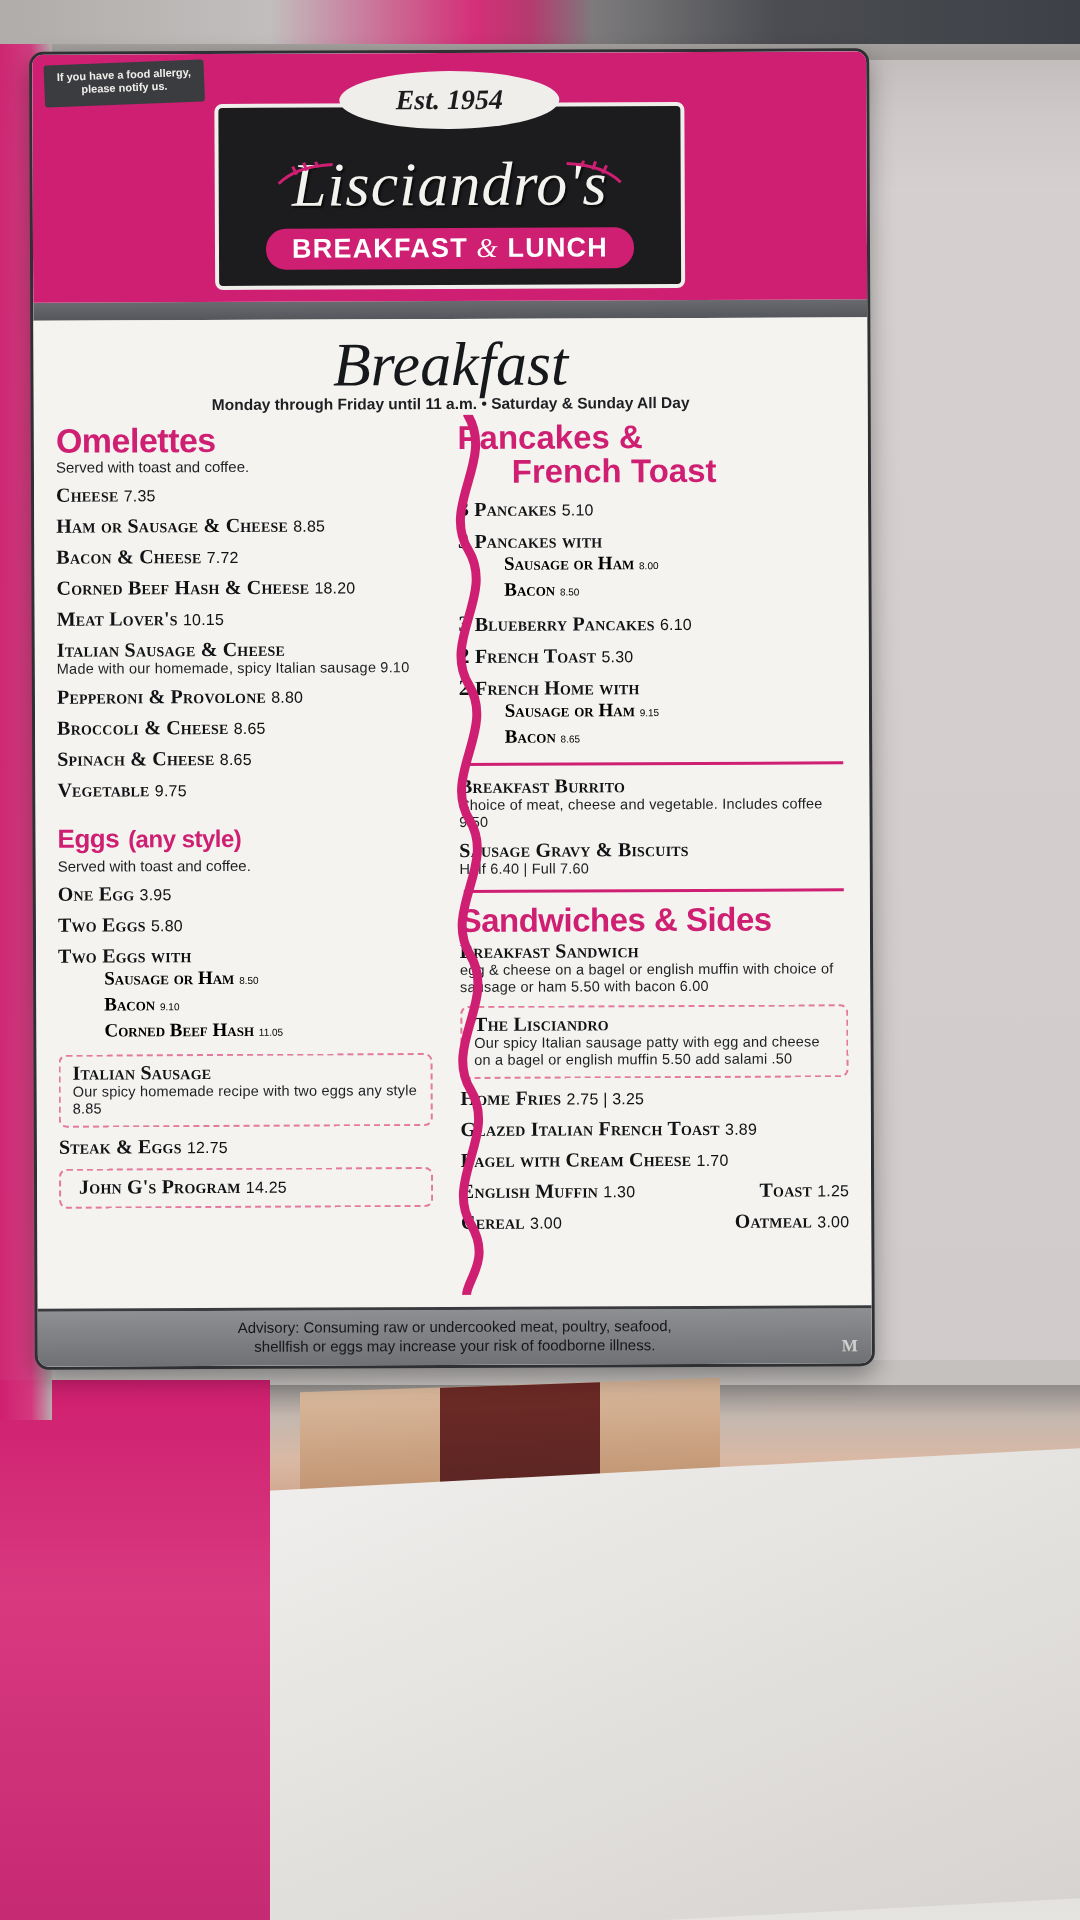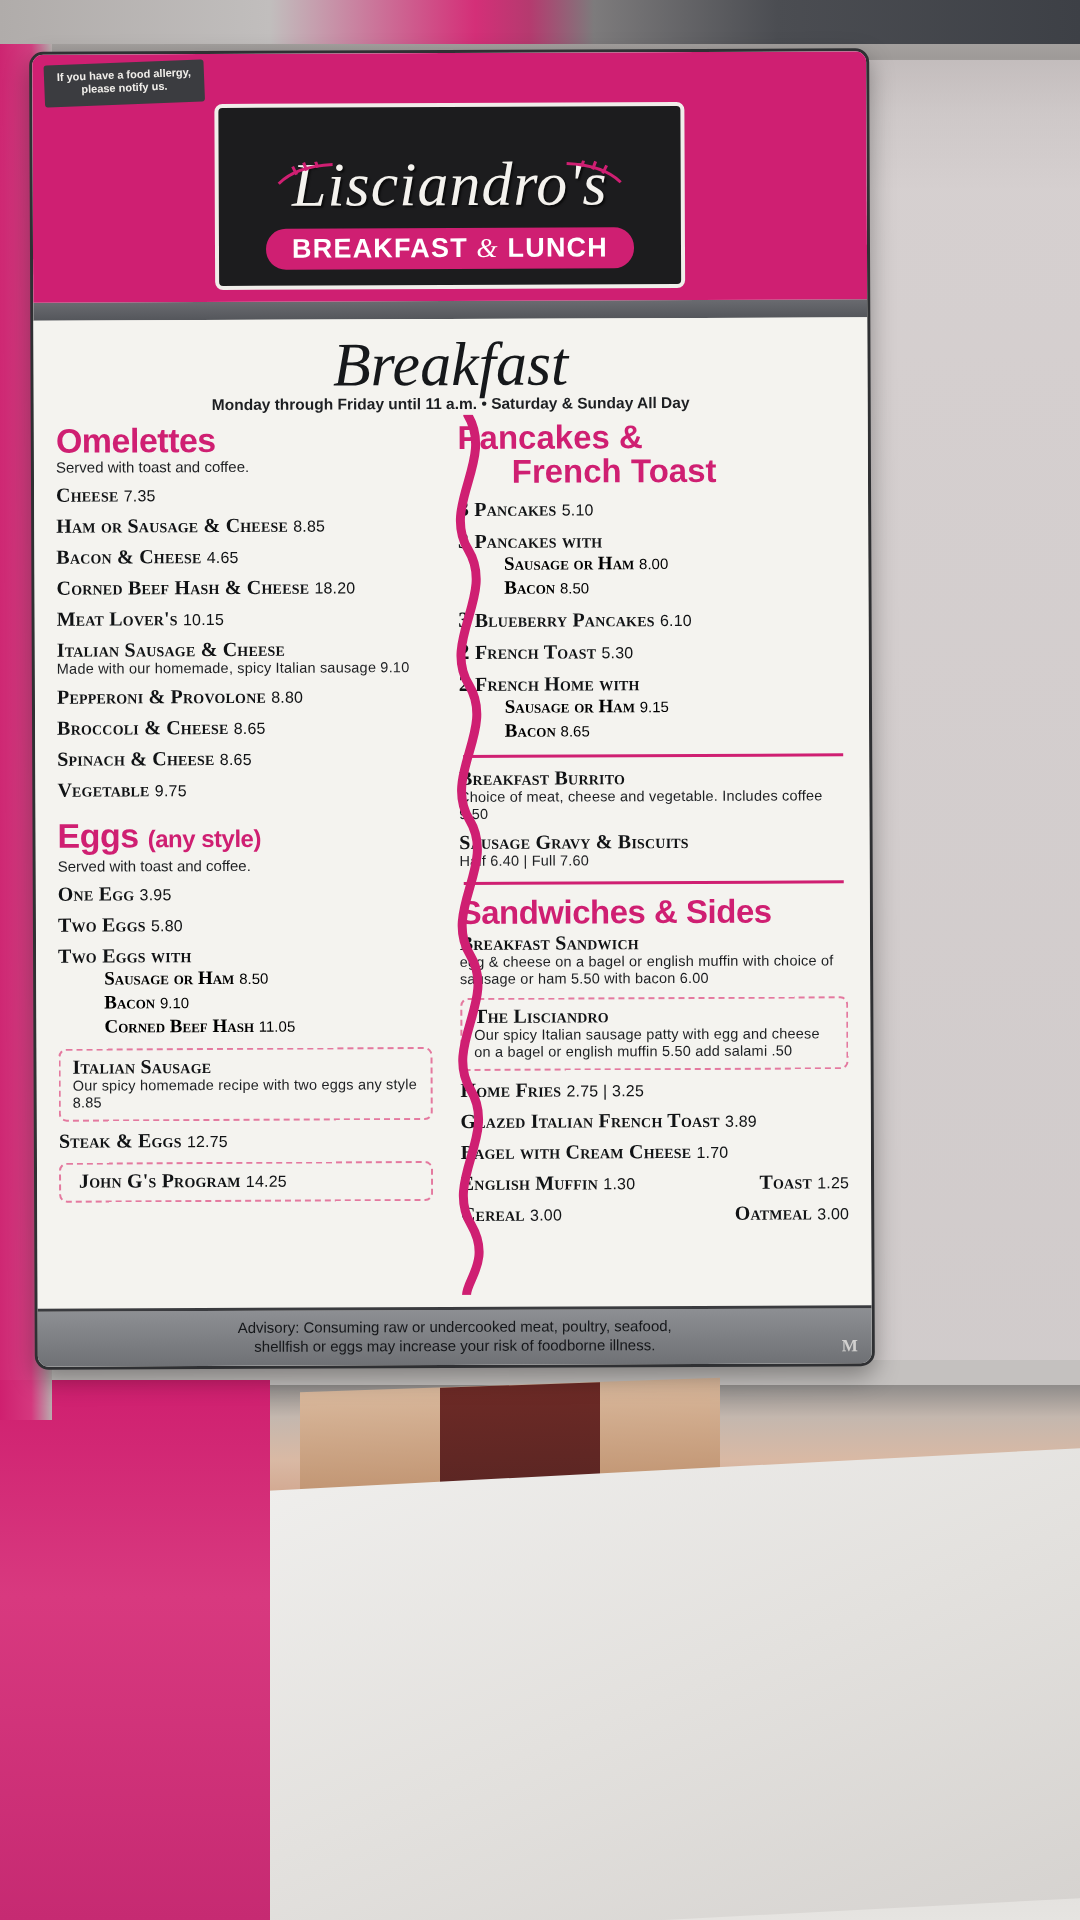"Est. 1954" div.est-oval { html: none -> <div>Est. 1954</div> }
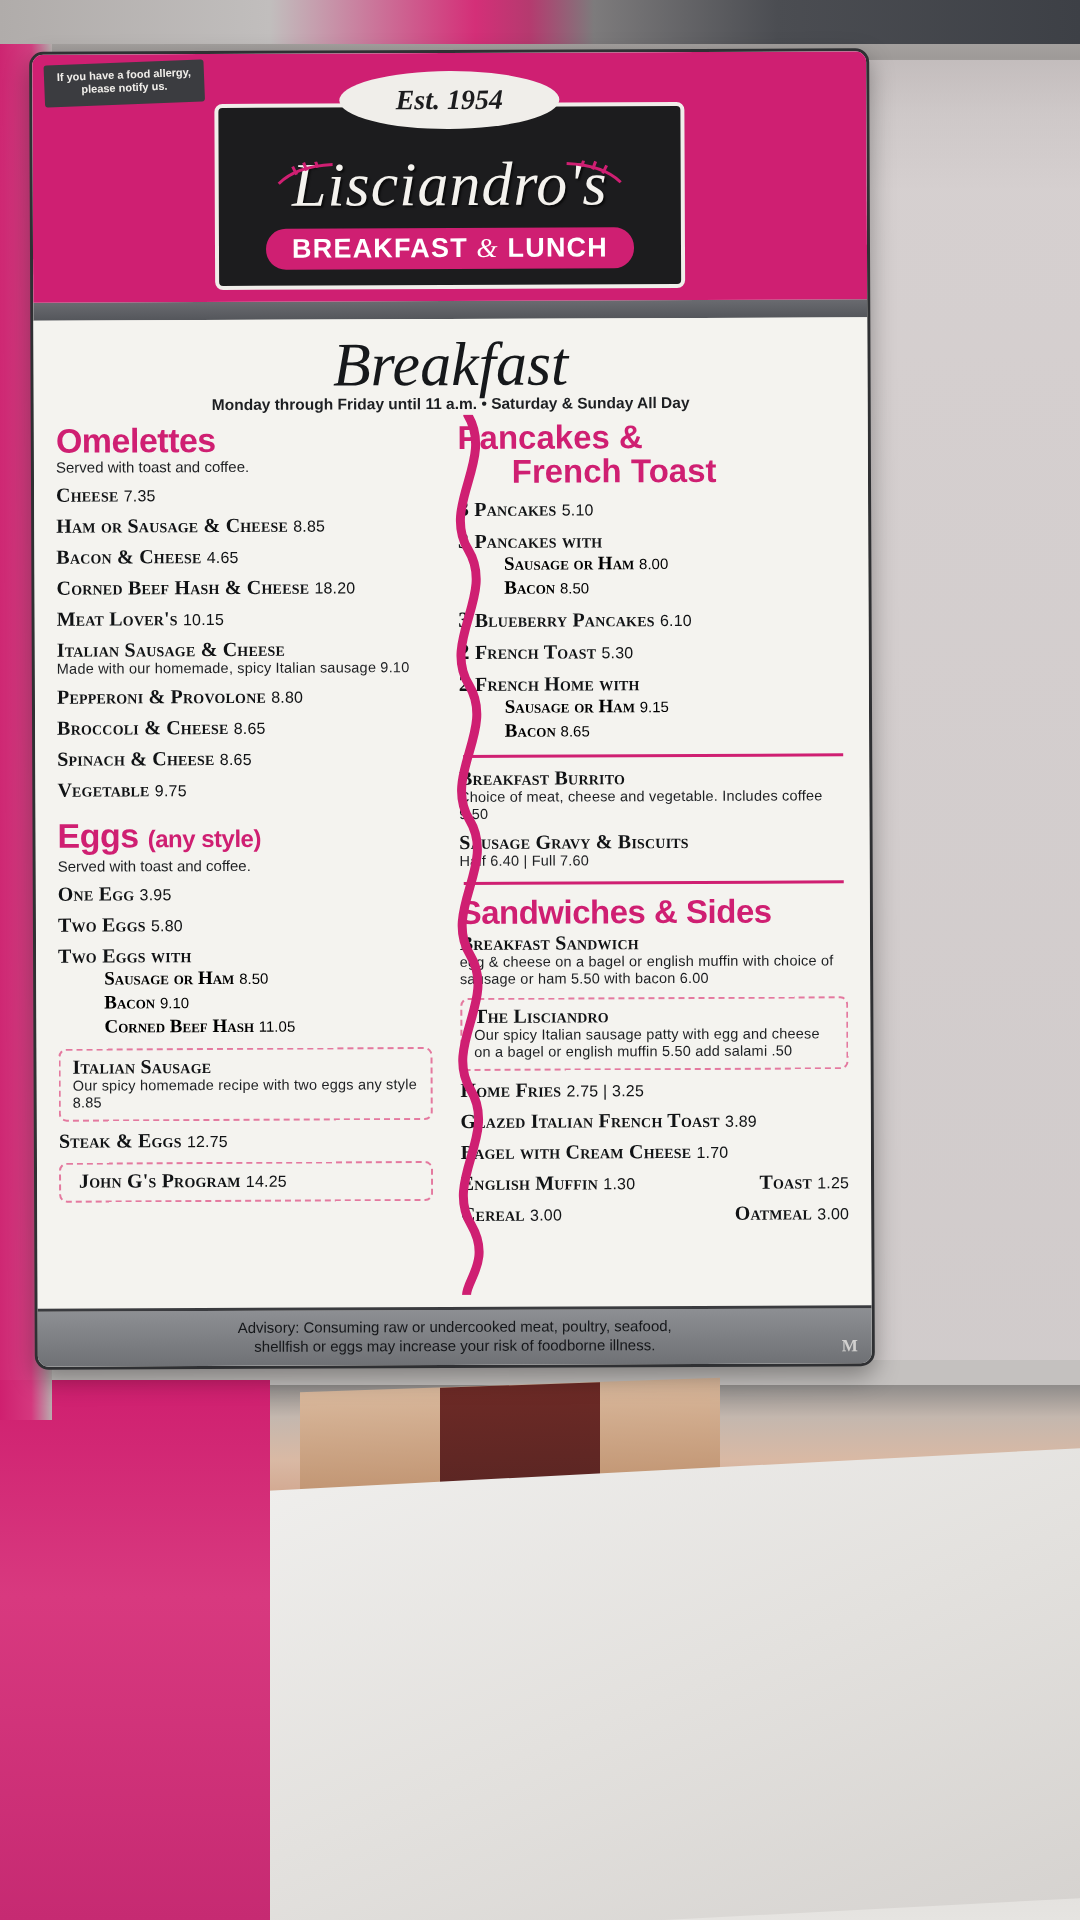"4.65" span.pr { text: 4.65 -> 7.72 }
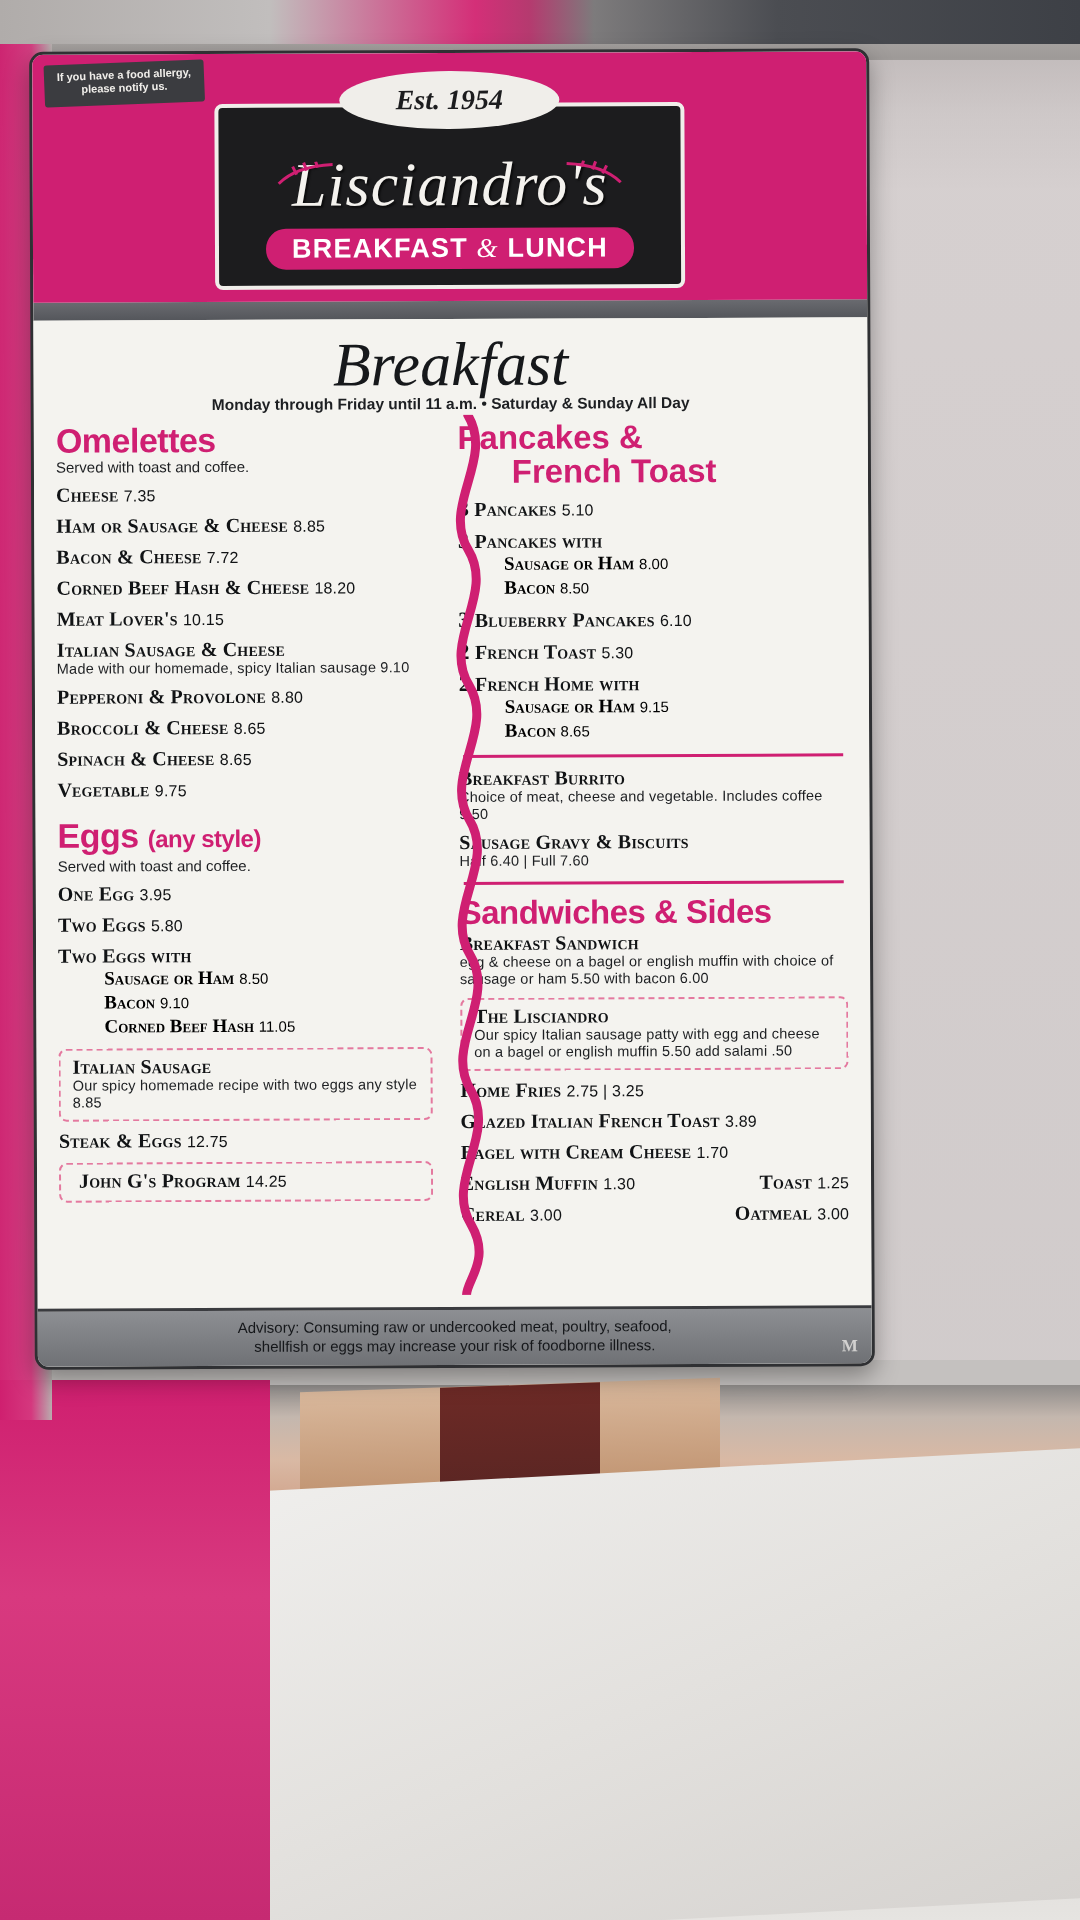"8.00" .sub .pr { font-size: 15px -> 10px }
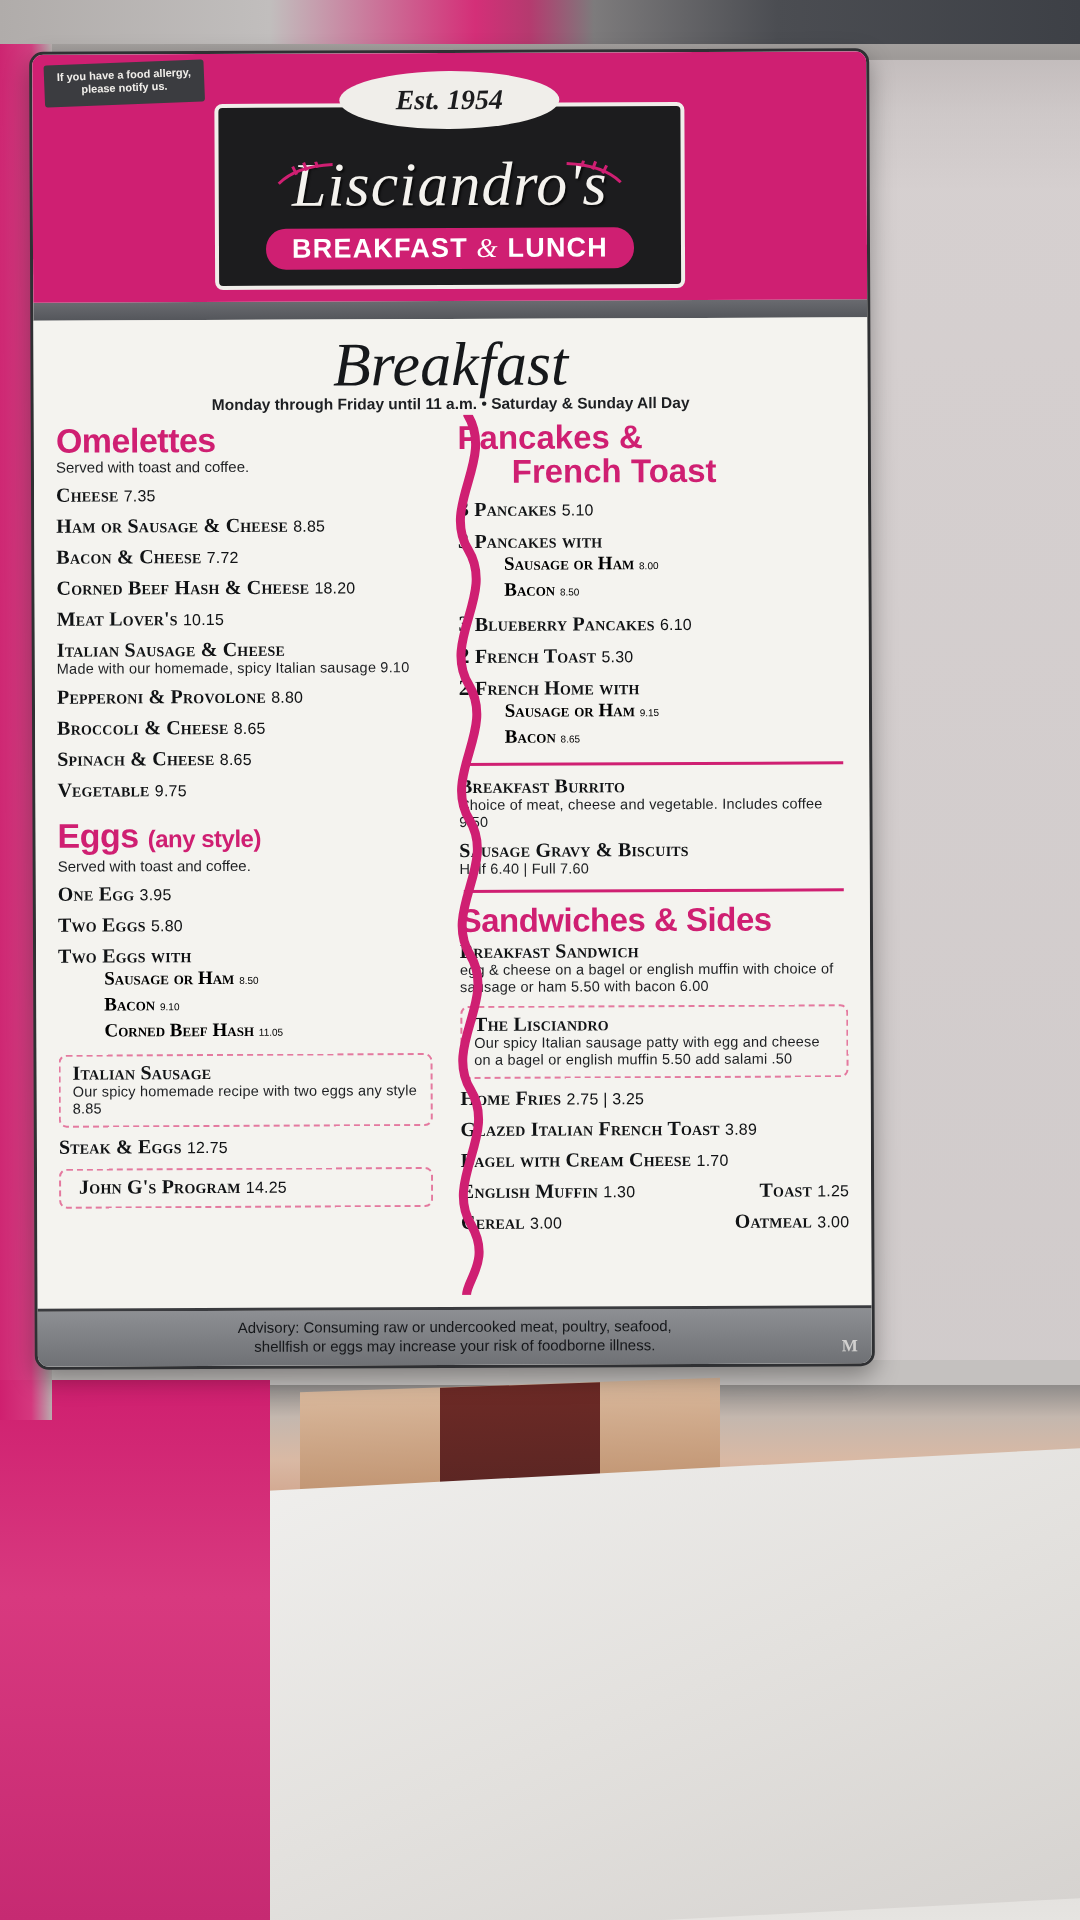"Eggs" span { font-size: 34px -> 26px }
